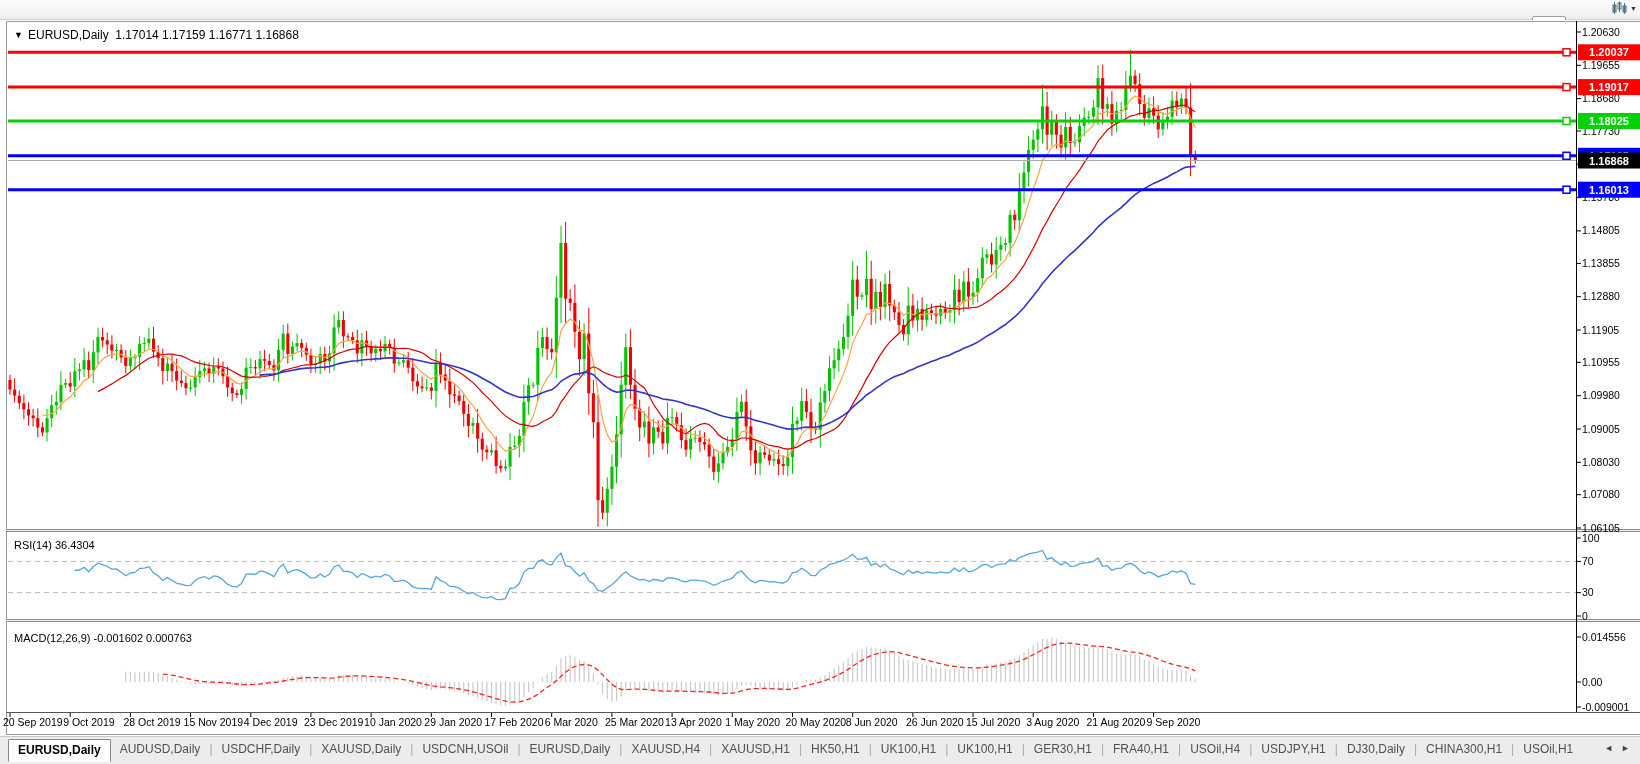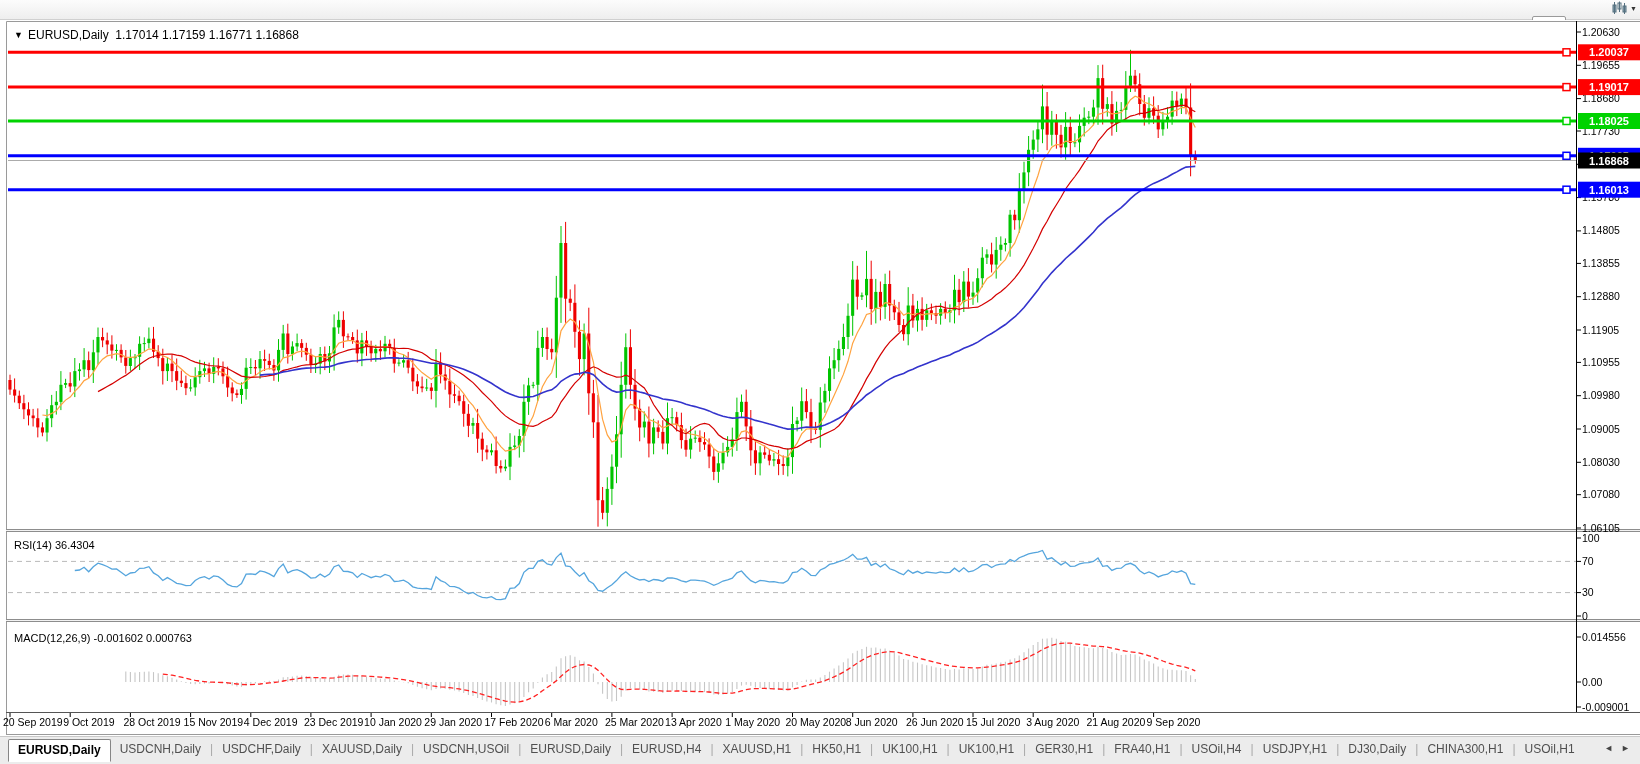"USDCNH,Daily" div.tab { text: USDCNH,Daily -> AUDUSD,Daily }
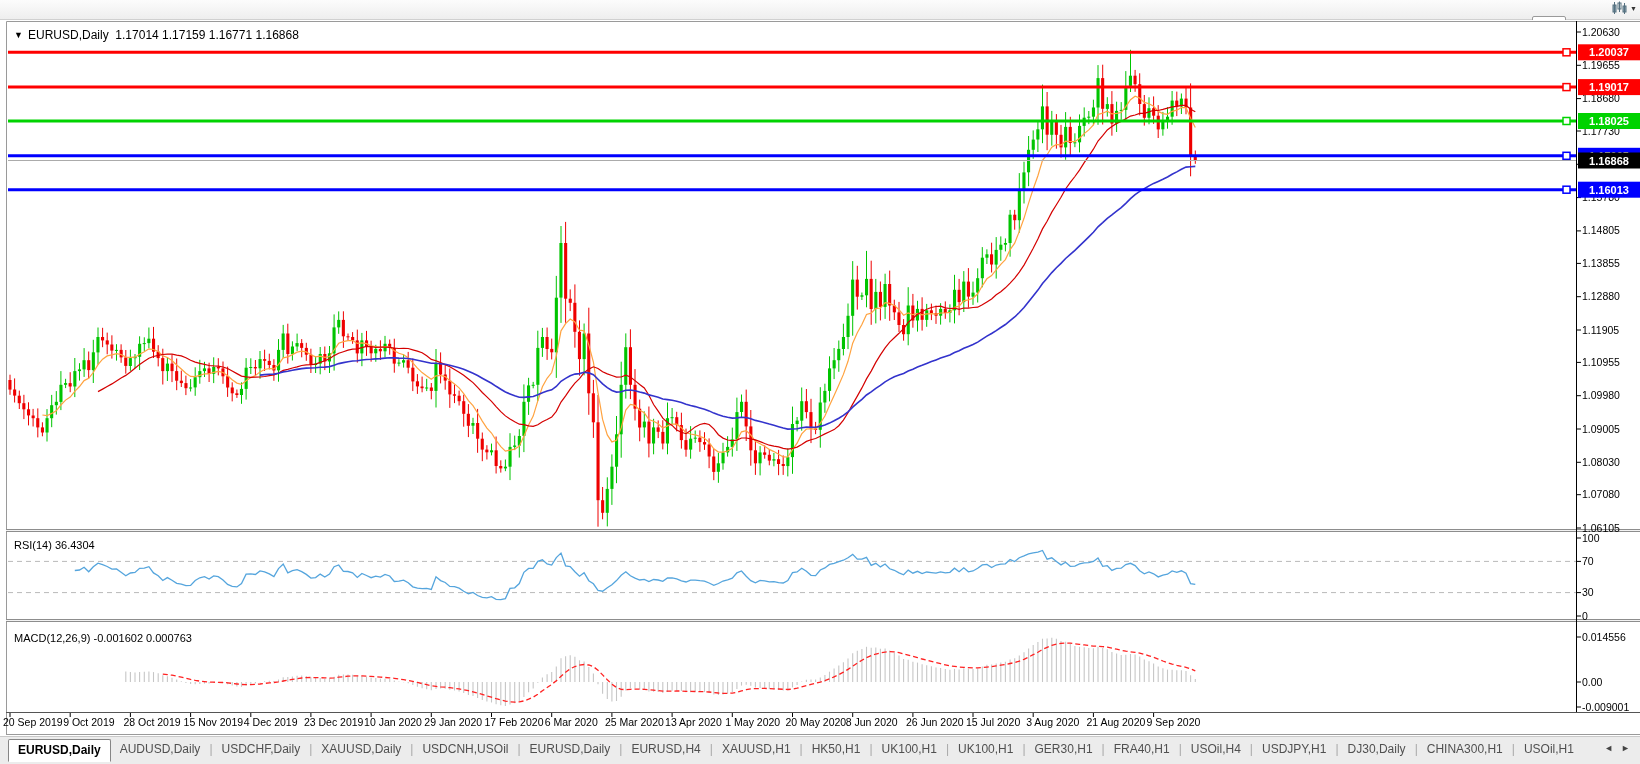"EURUSD,H4" div.tab { text: EURUSD,H4 -> XAUUSD,H4 }
